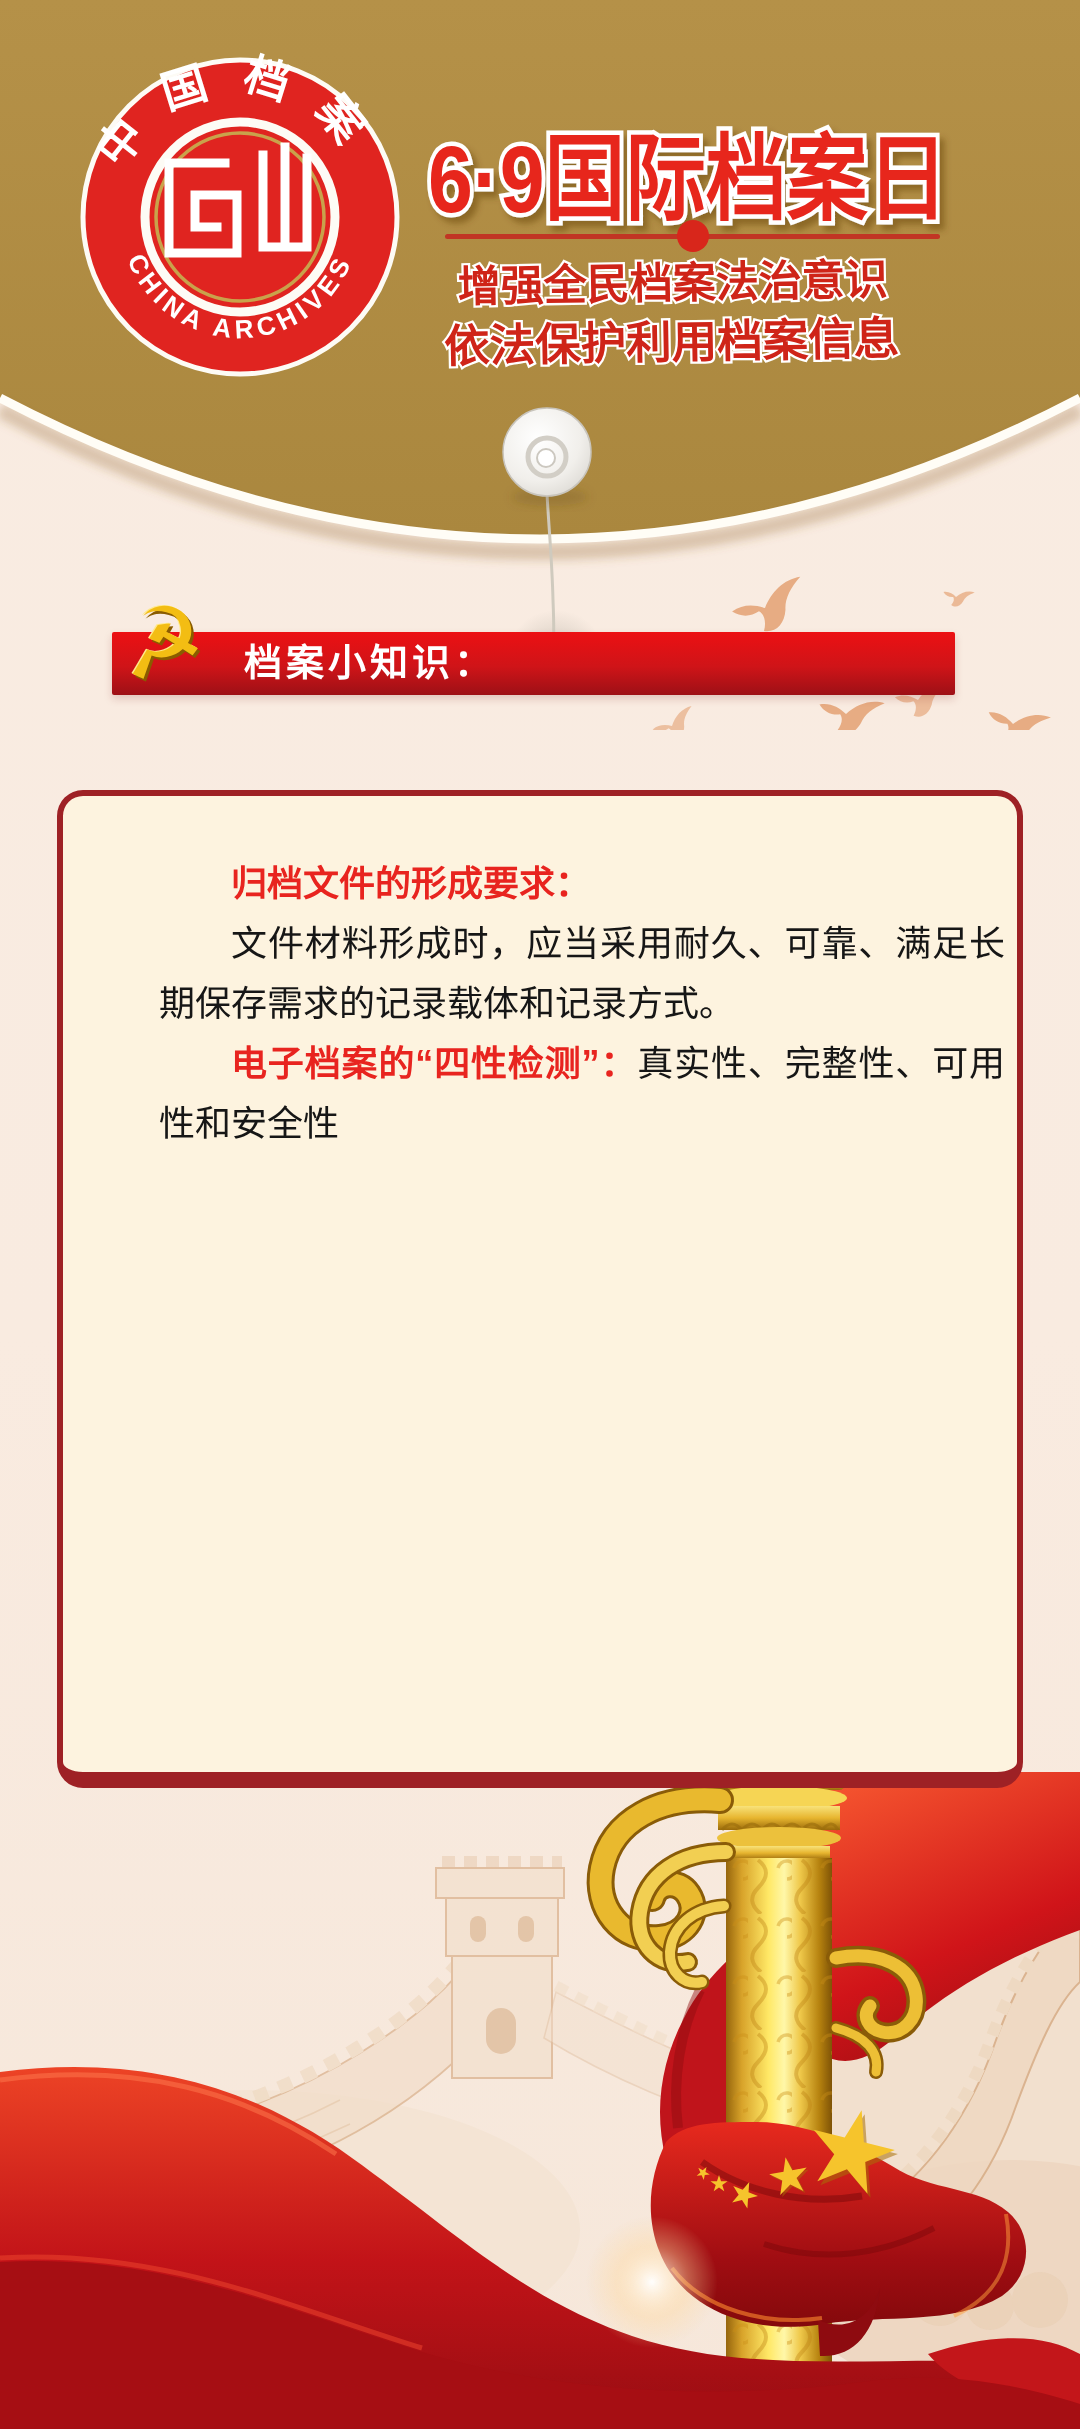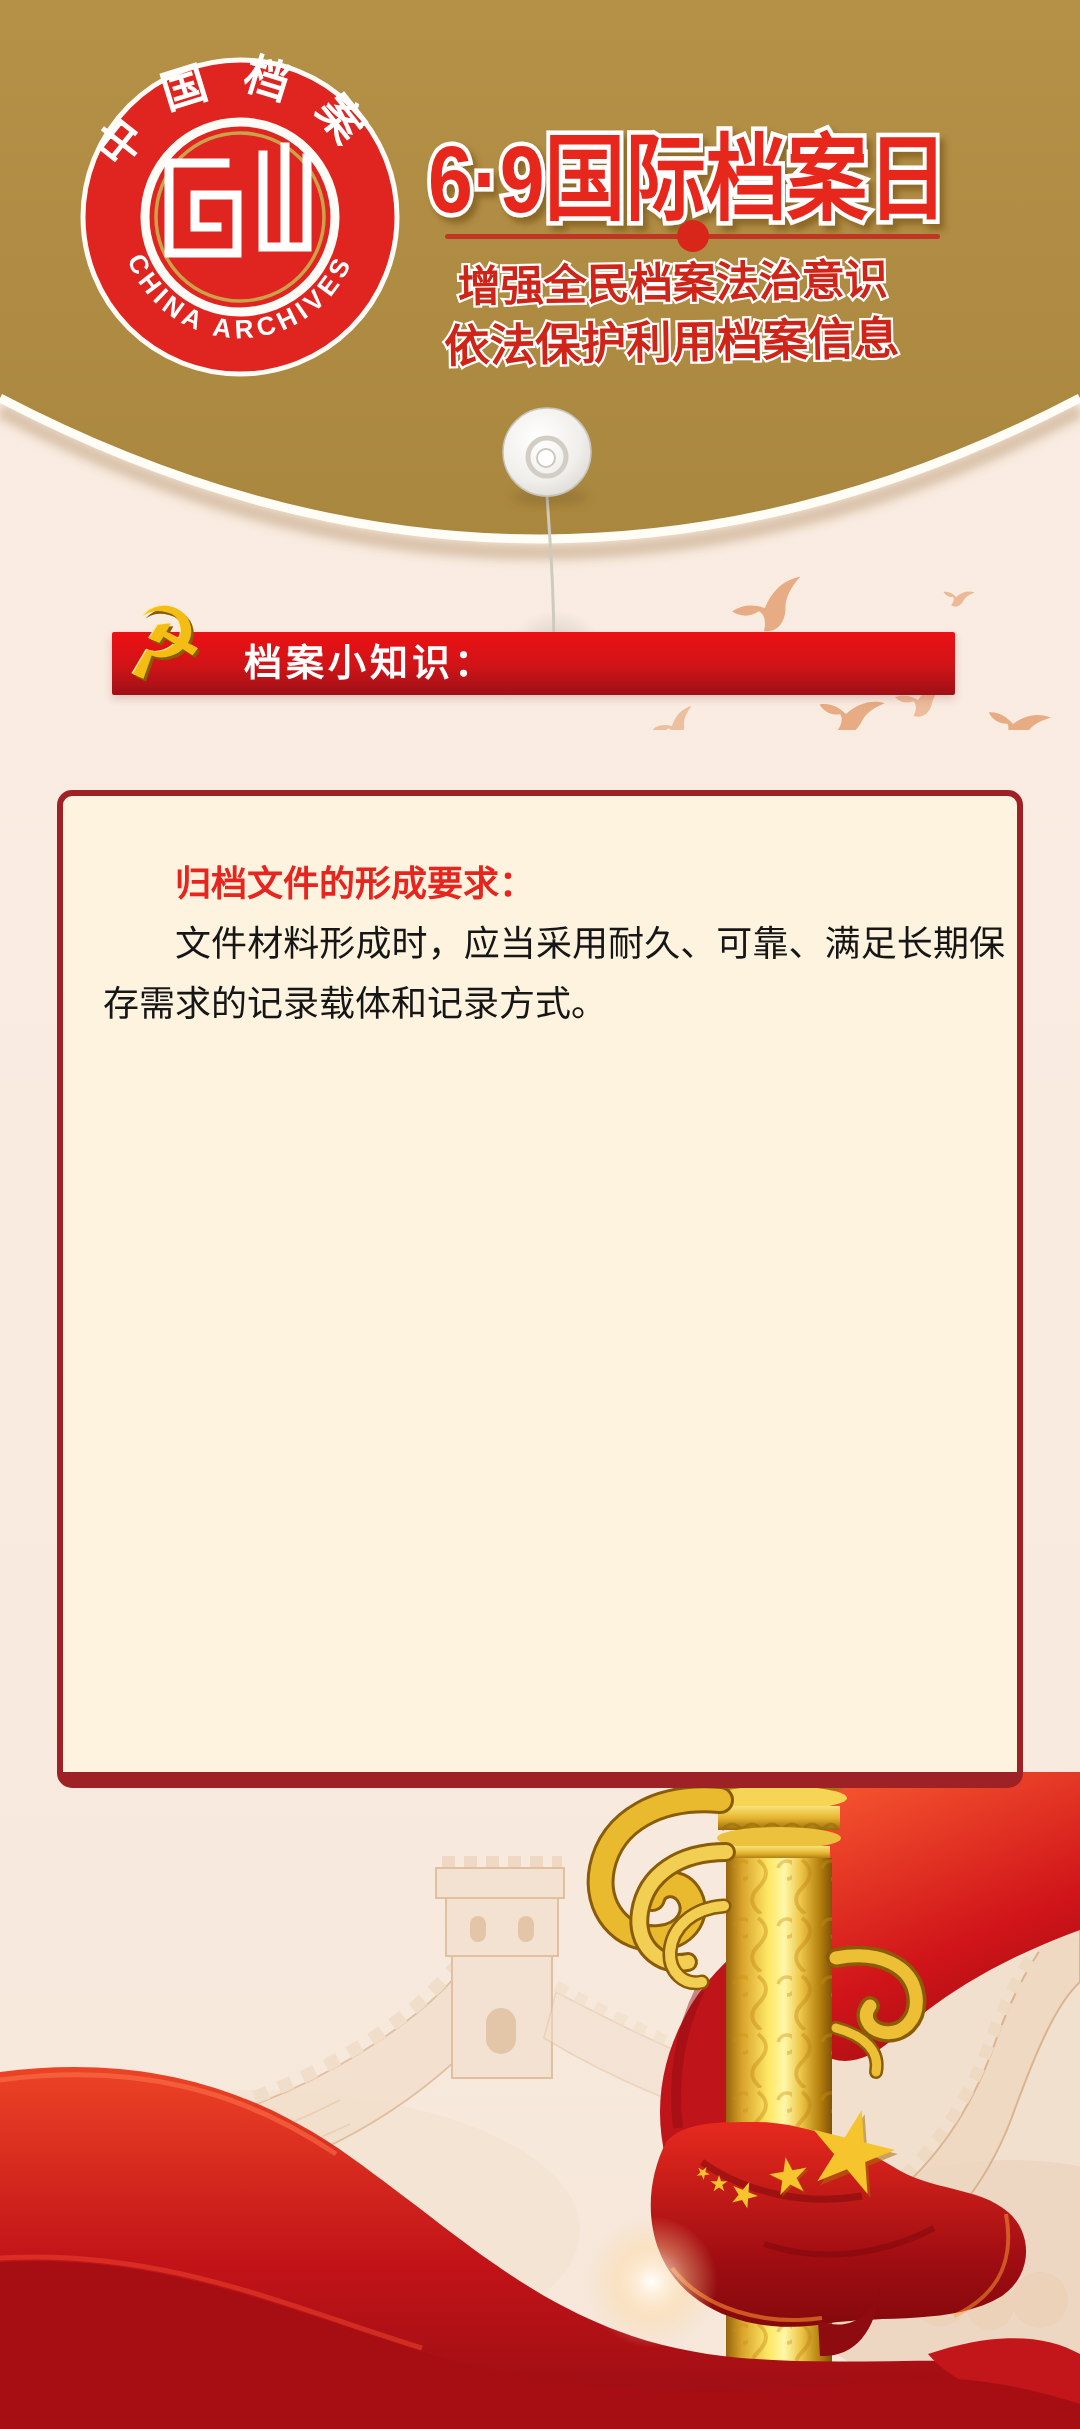"归档文件的形成要求：" .card { border-radius: 15px -> 26px; padding: 58px 12px 0 40px -> 58px 12px 0 96px }
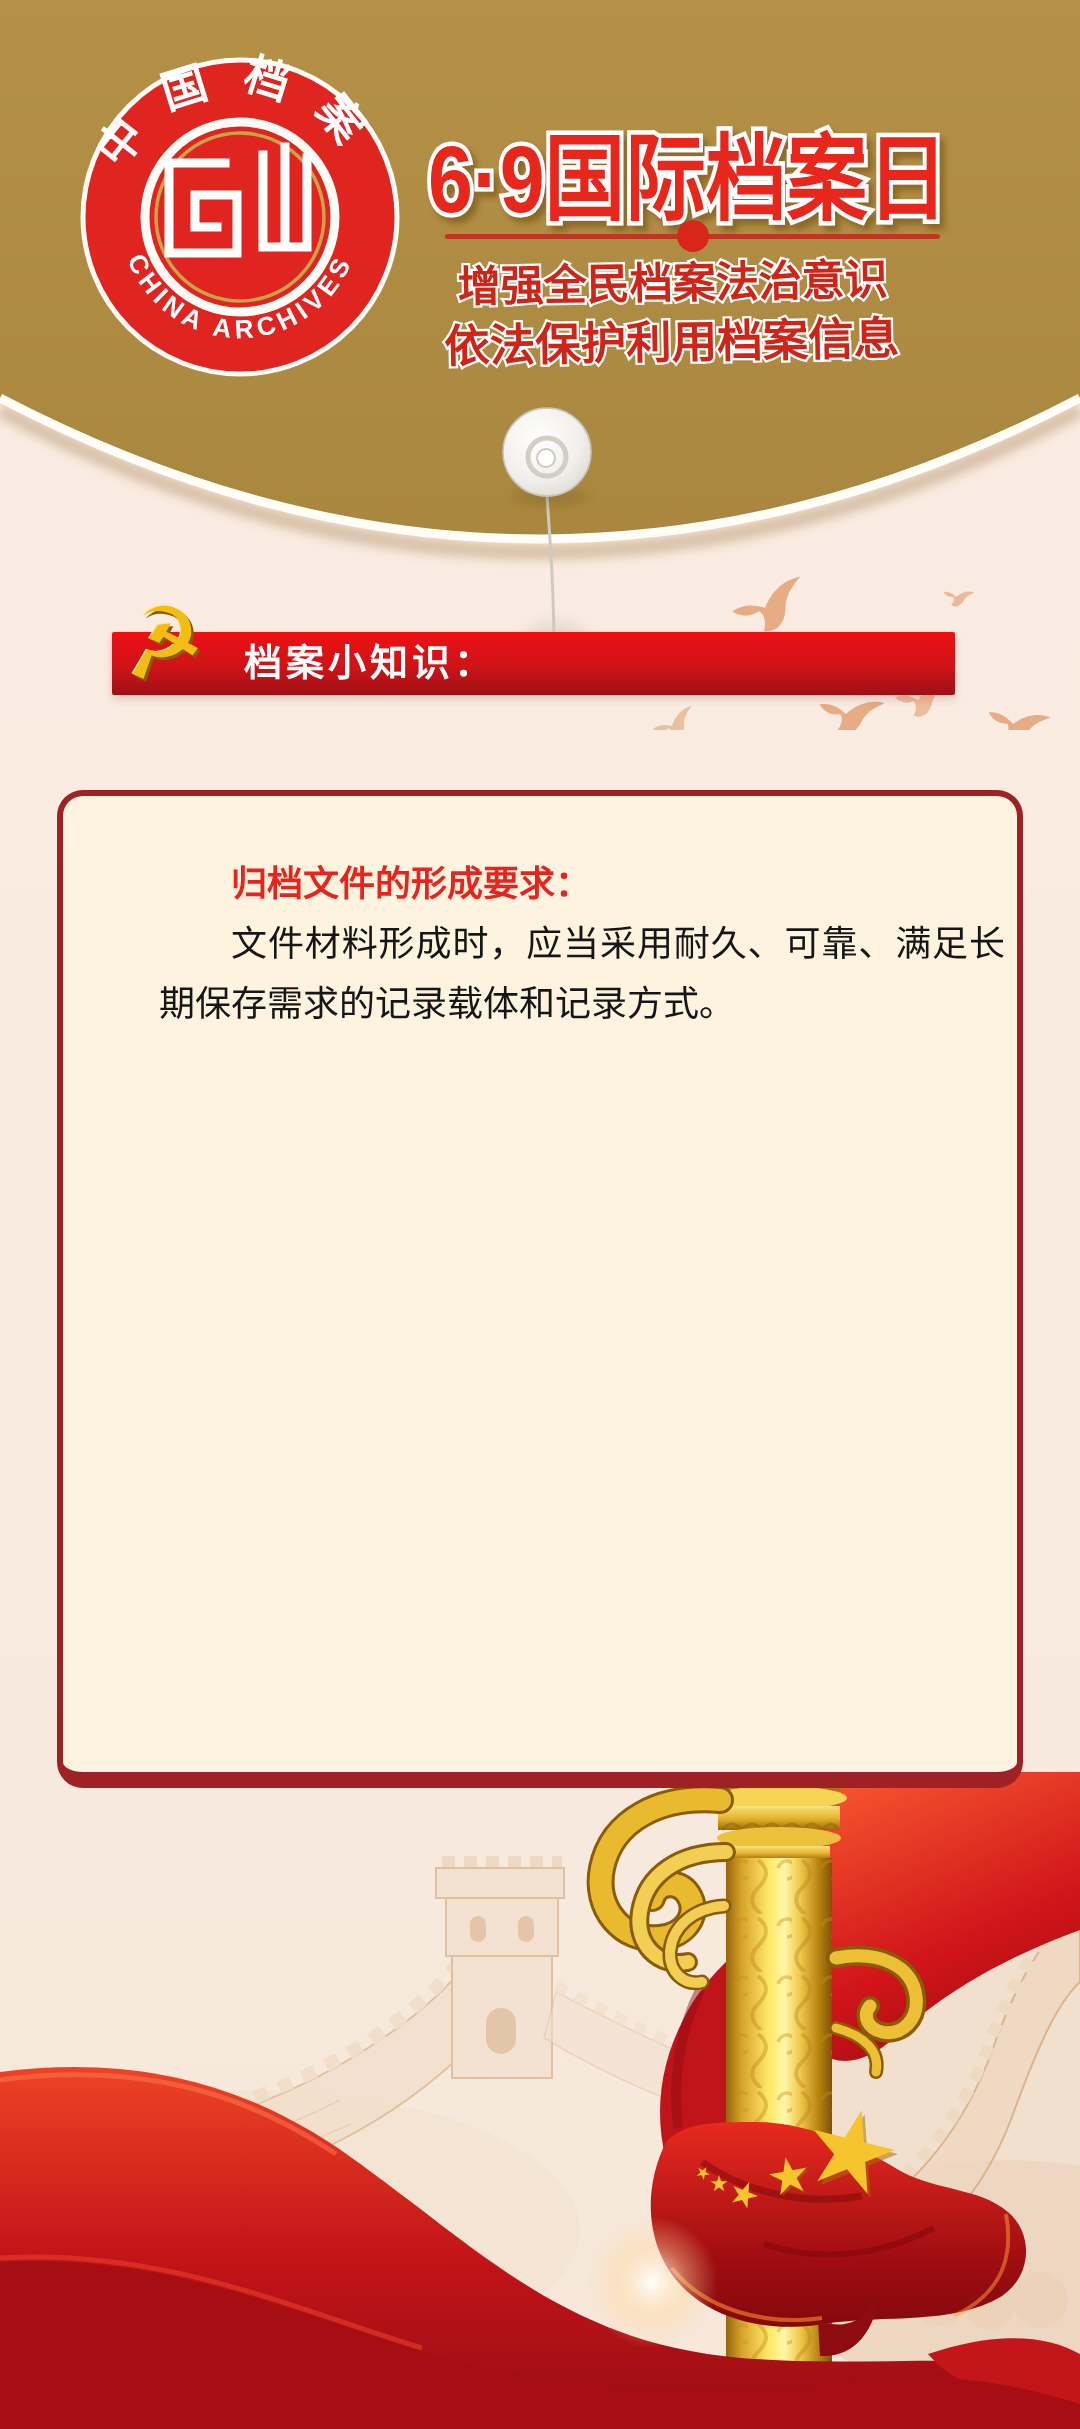"电子档案的“四性检测”：真实性、完整性、可用性和安全性" p { html: none -> <p> <span>电子档案的“四性检测”：</span><span>真实性、完整性、可用性和安全性</span> </p> }
